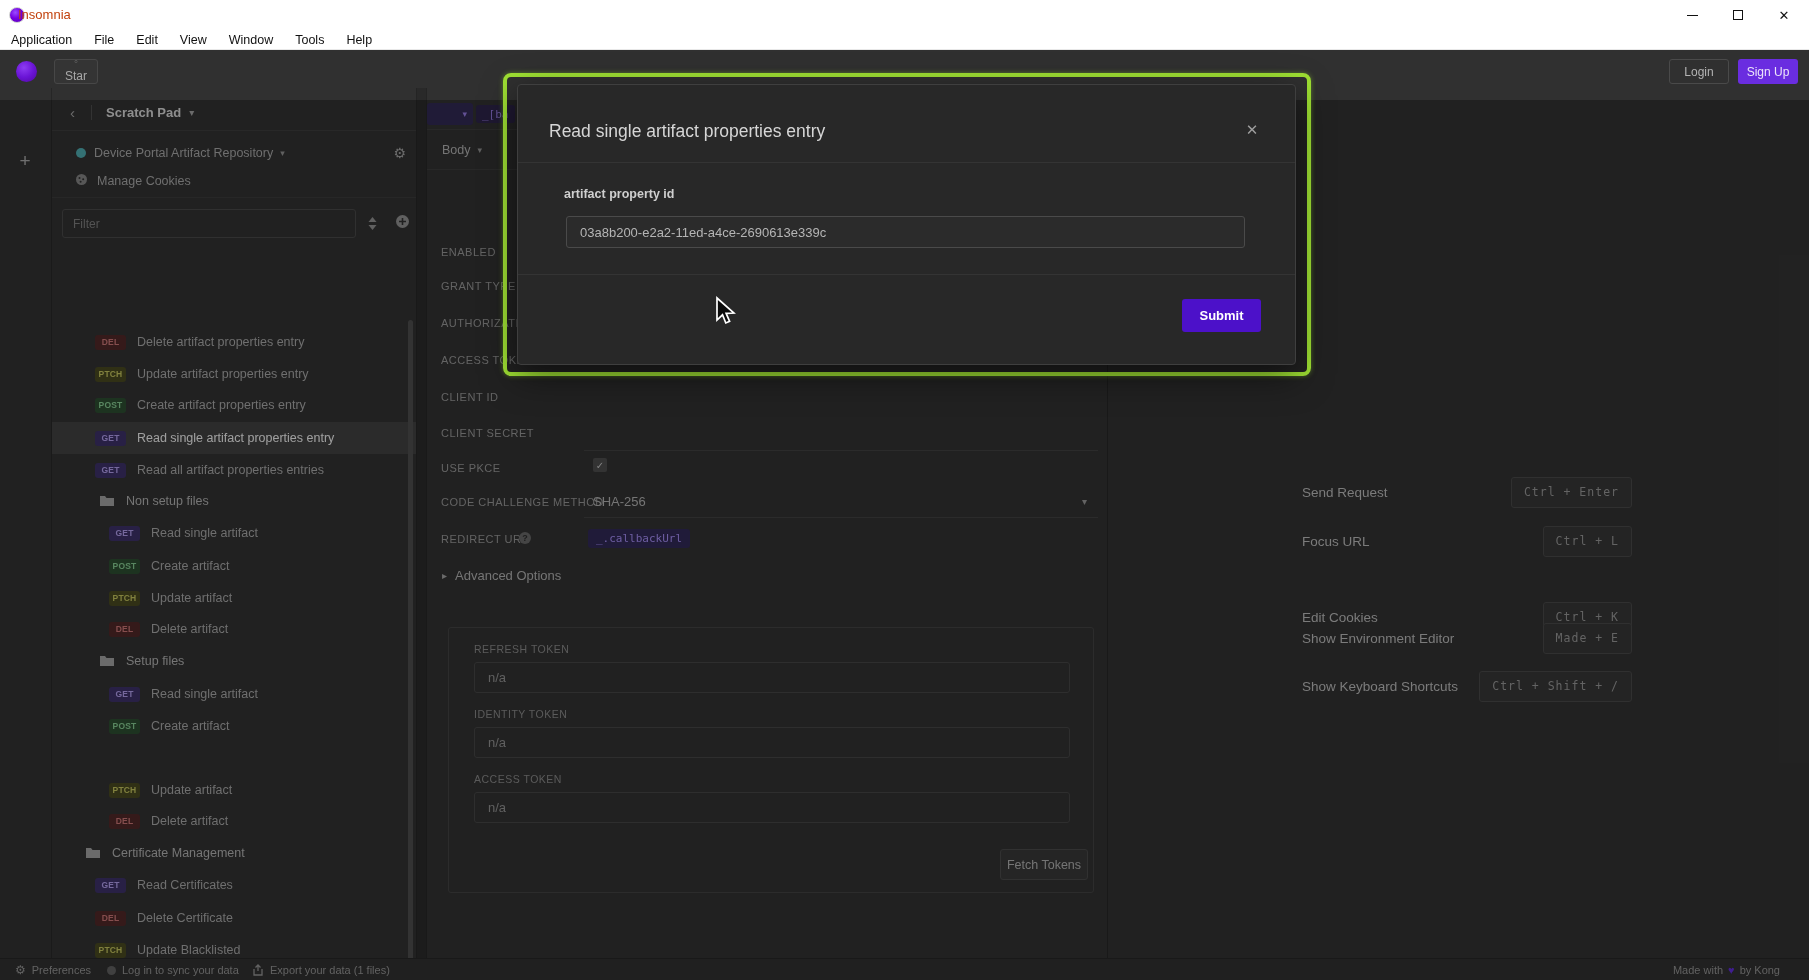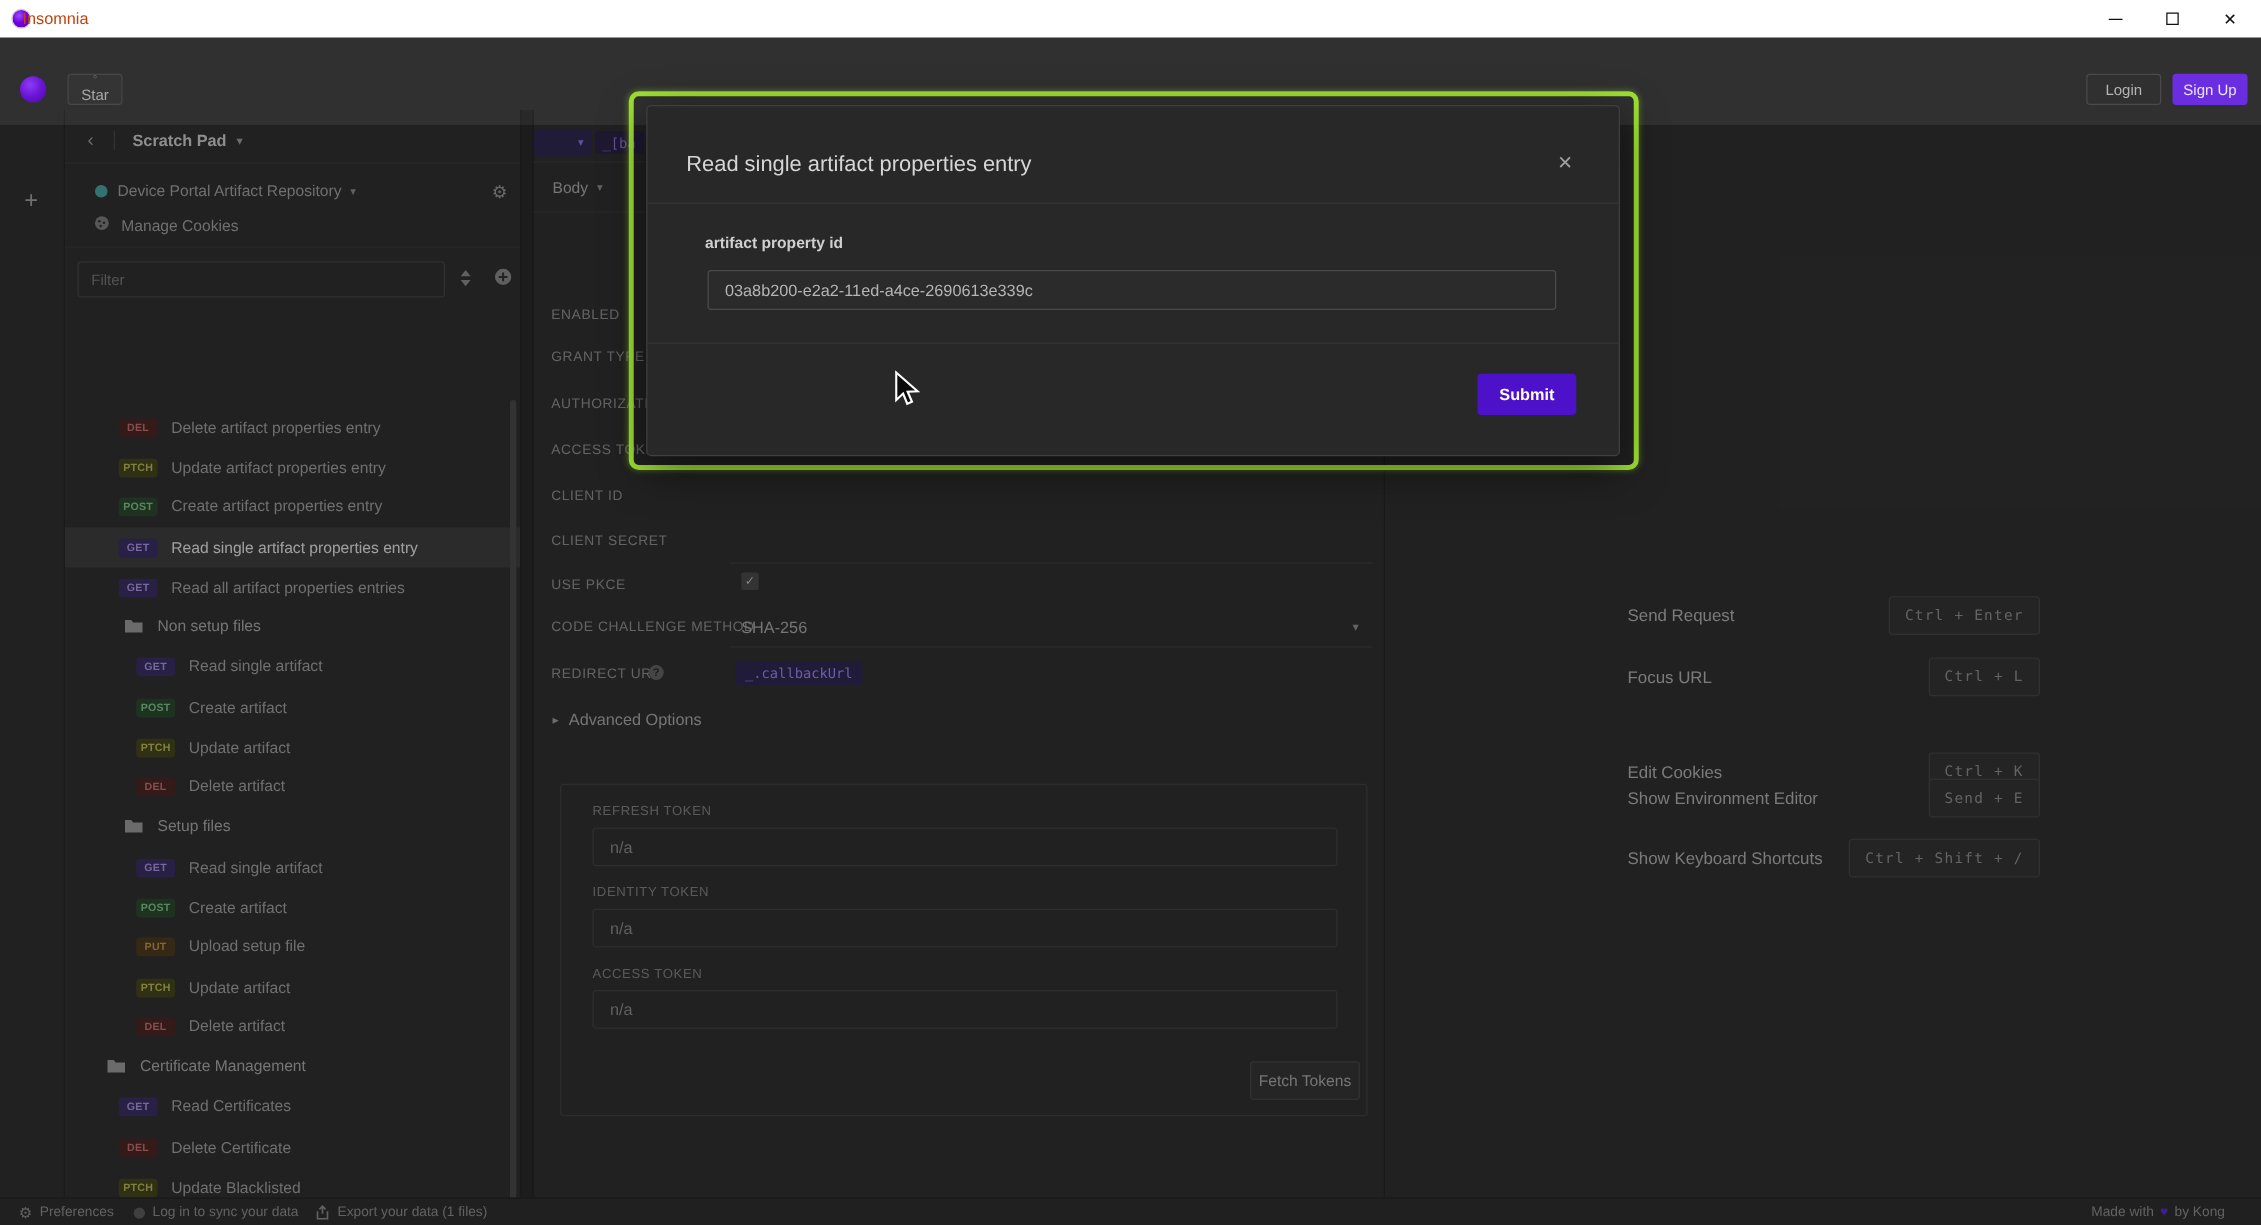"Application" div.menubar { html: none -> <div> <span>Application</span> <span>File</span> <span>Edit</span> <span>View</span> <span>Window</span> <span>Tools</span> <span>Help</span> </div> }
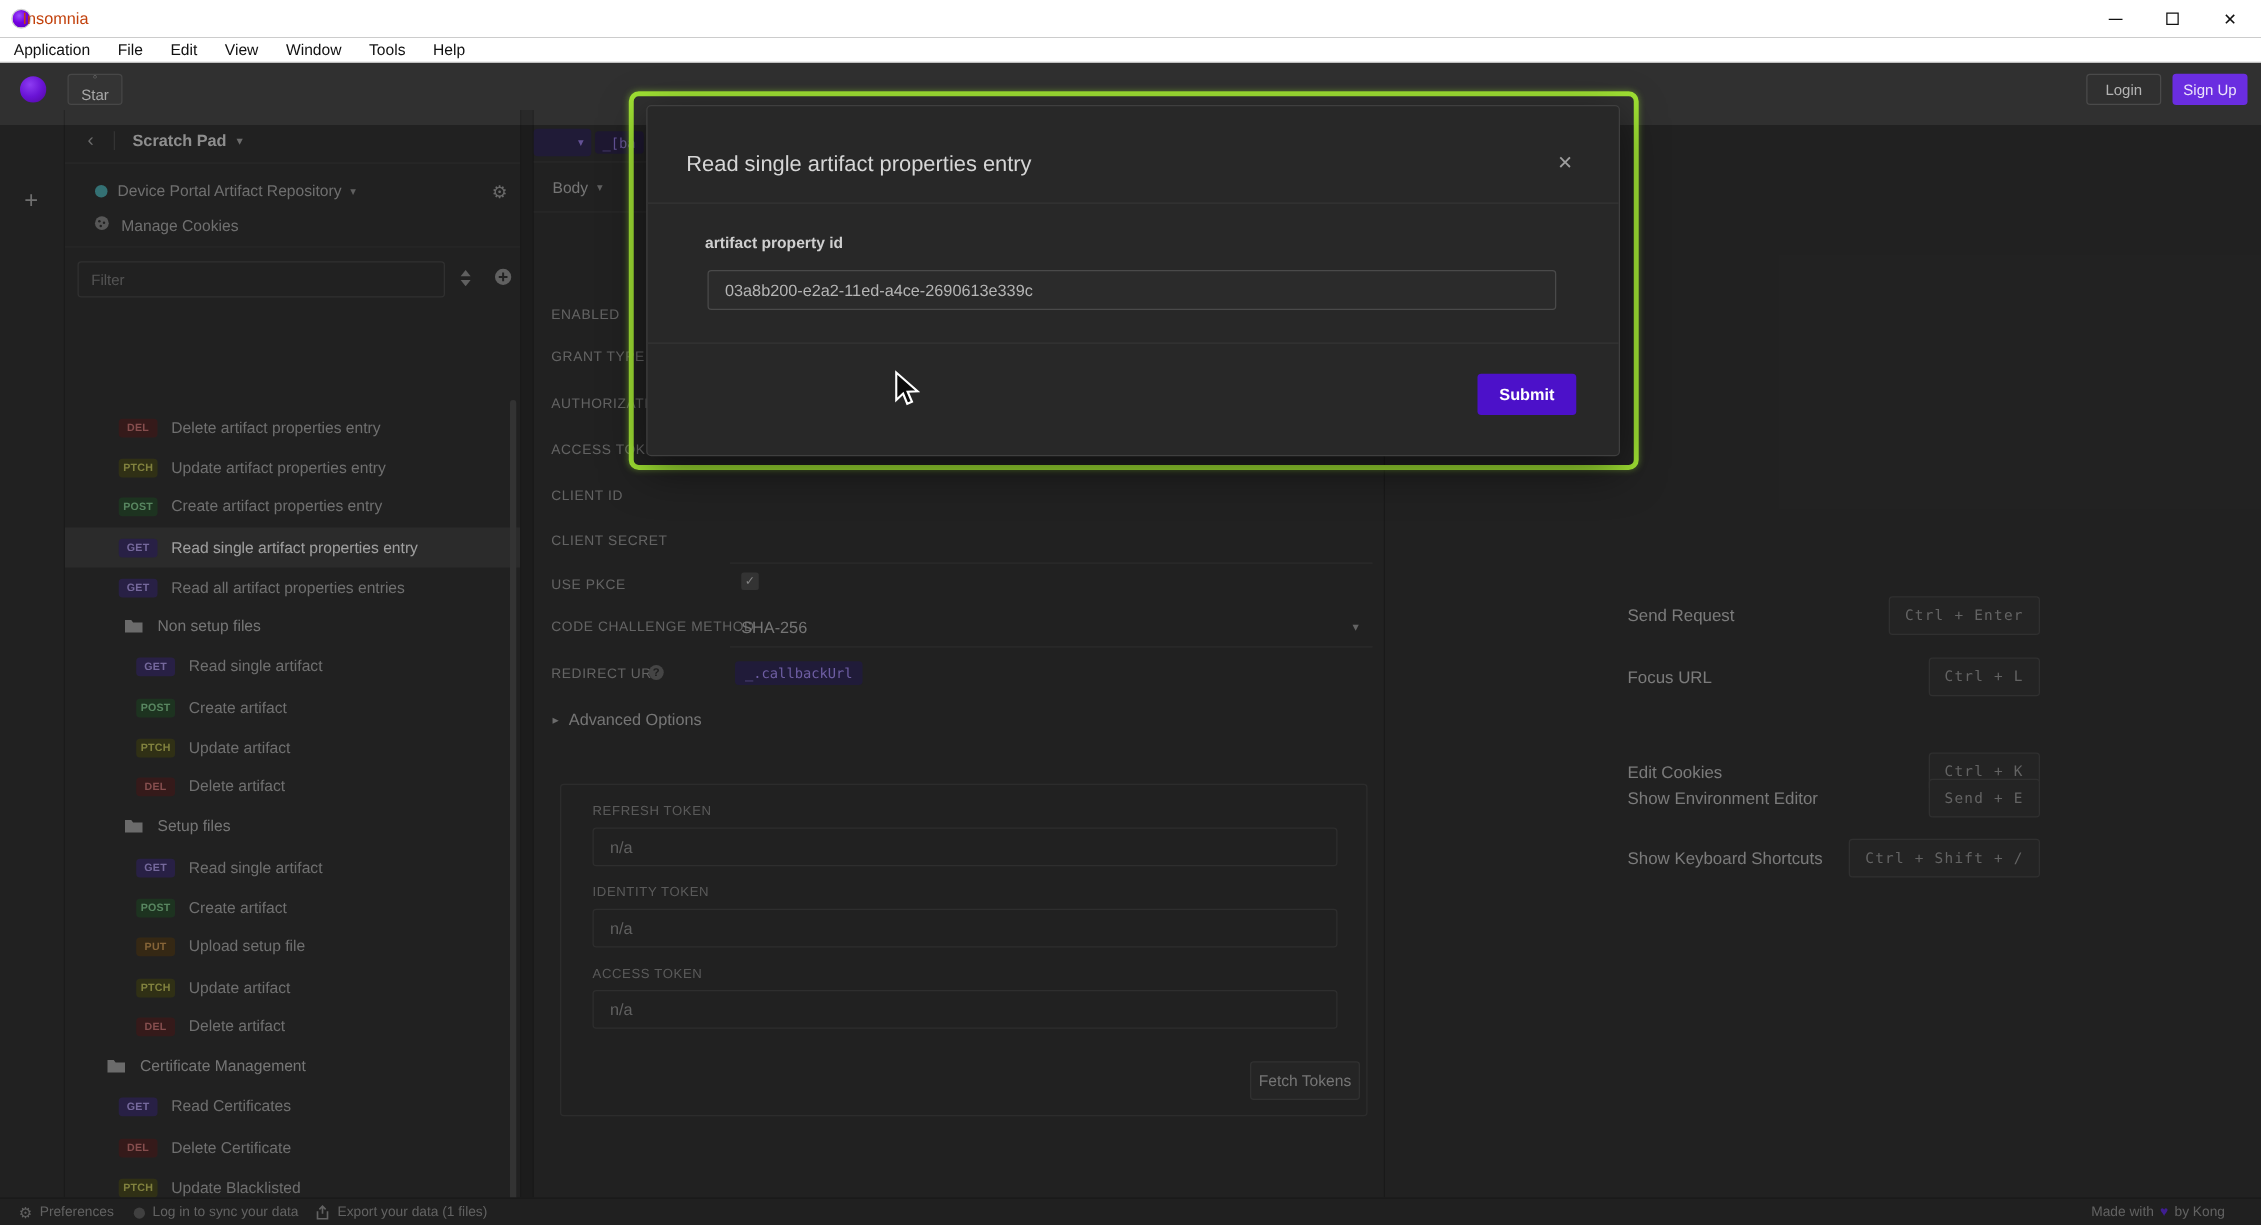"Send + E" span.sc-keys { text: Send -> Made }
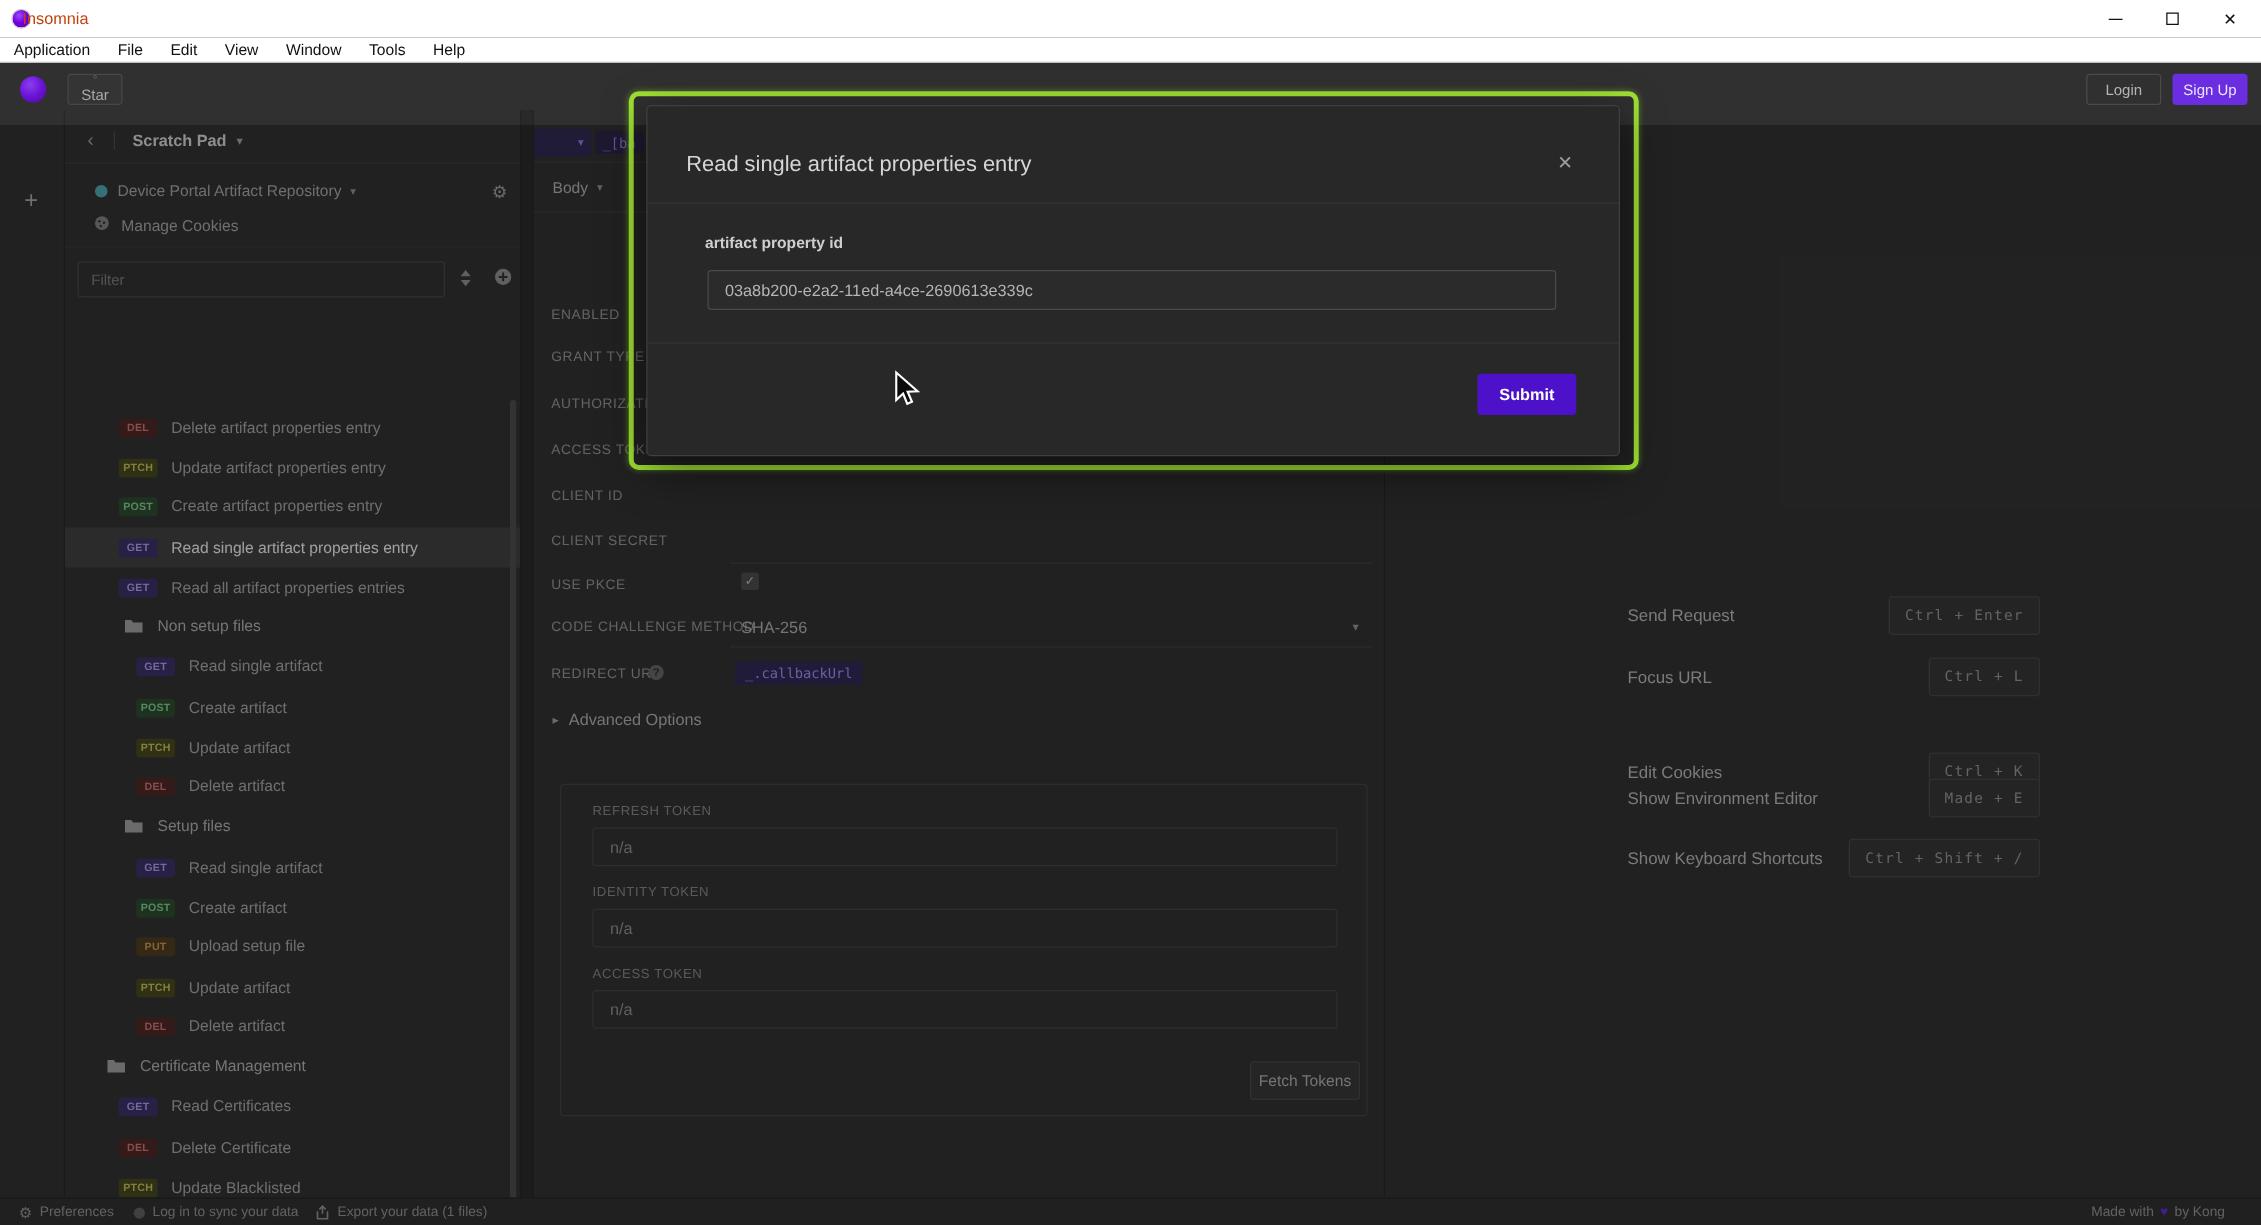"PUT" div.row { html: <div> <span>PUT</span> <span>Upload setup file</span> </div> -> none }
